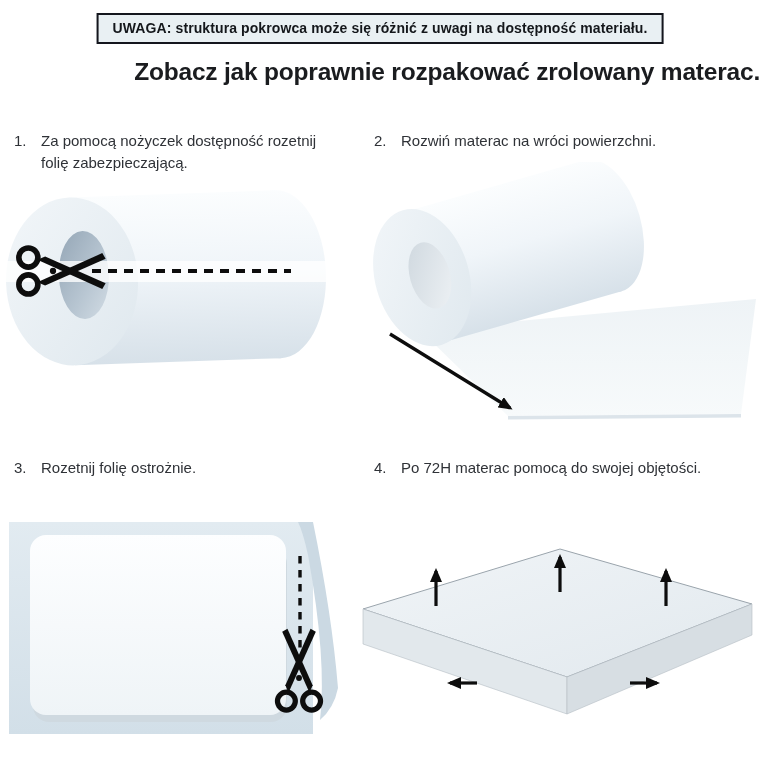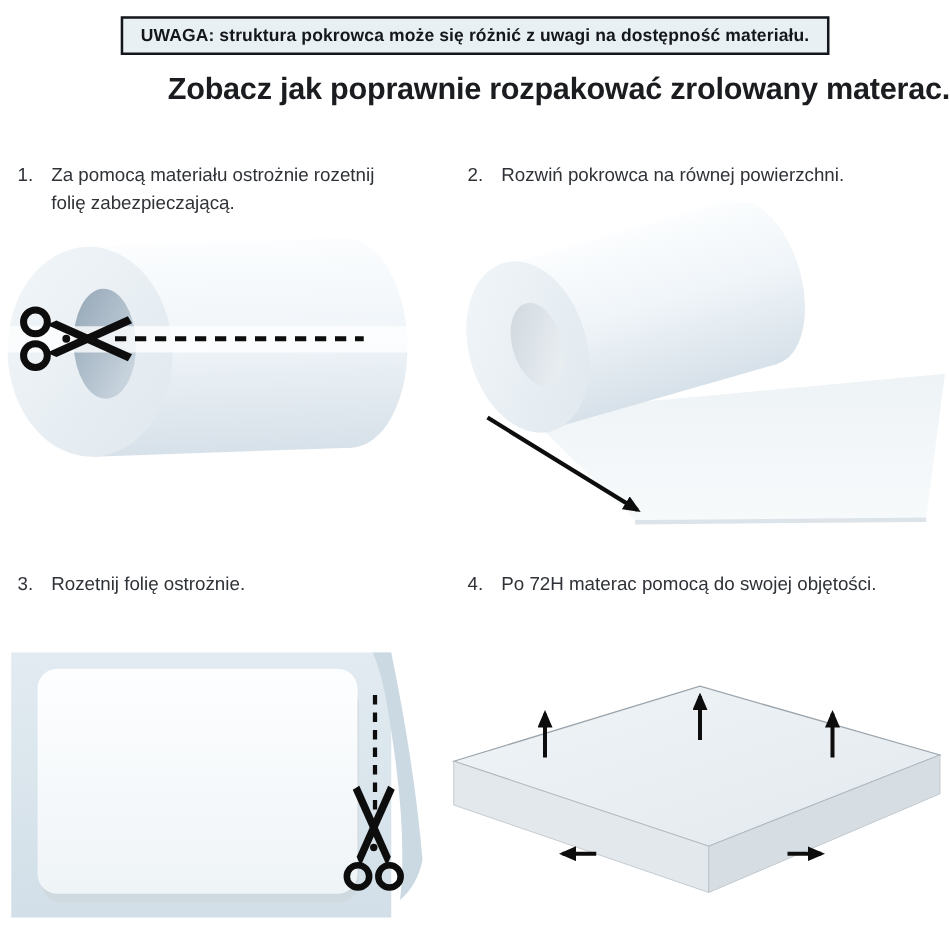"Za pomocą materiału ostrożnie rozetnij" span.txt { text: materiału ostrożnie -> nożyczek dostępność }
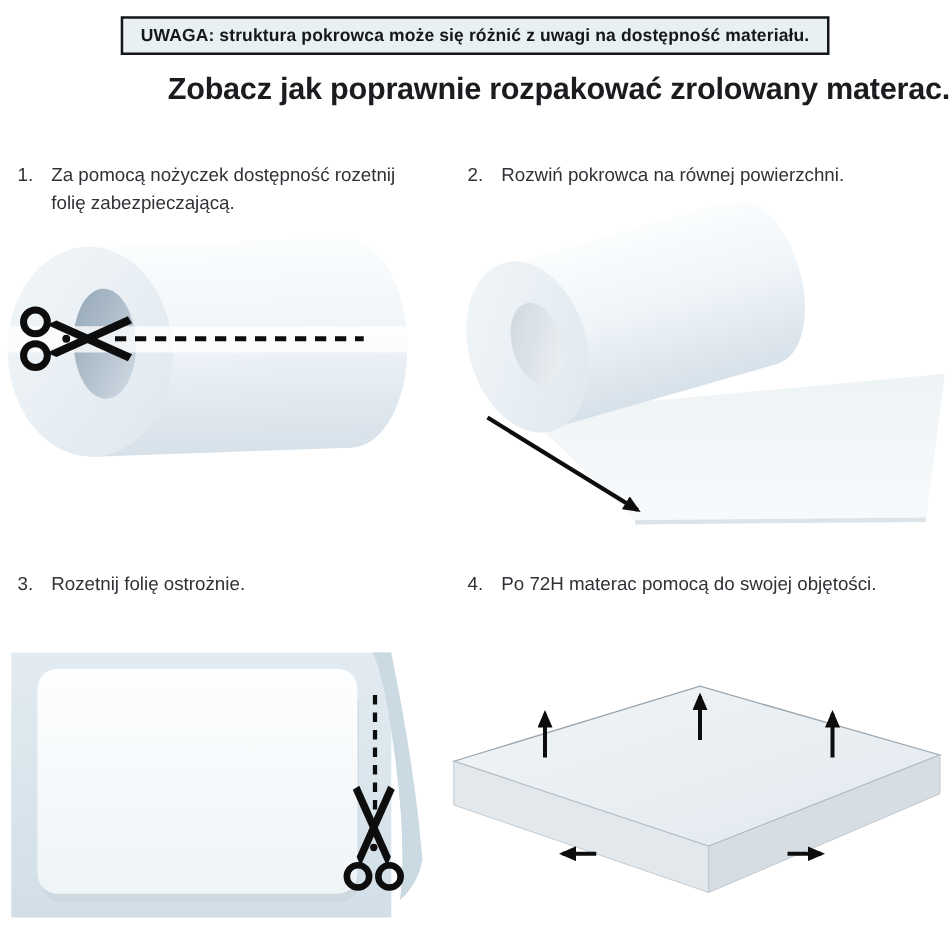"Rozwiń pokrowca na równej powierzchni." span.txt { text: pokrowca na równej -> materac na wróci }
